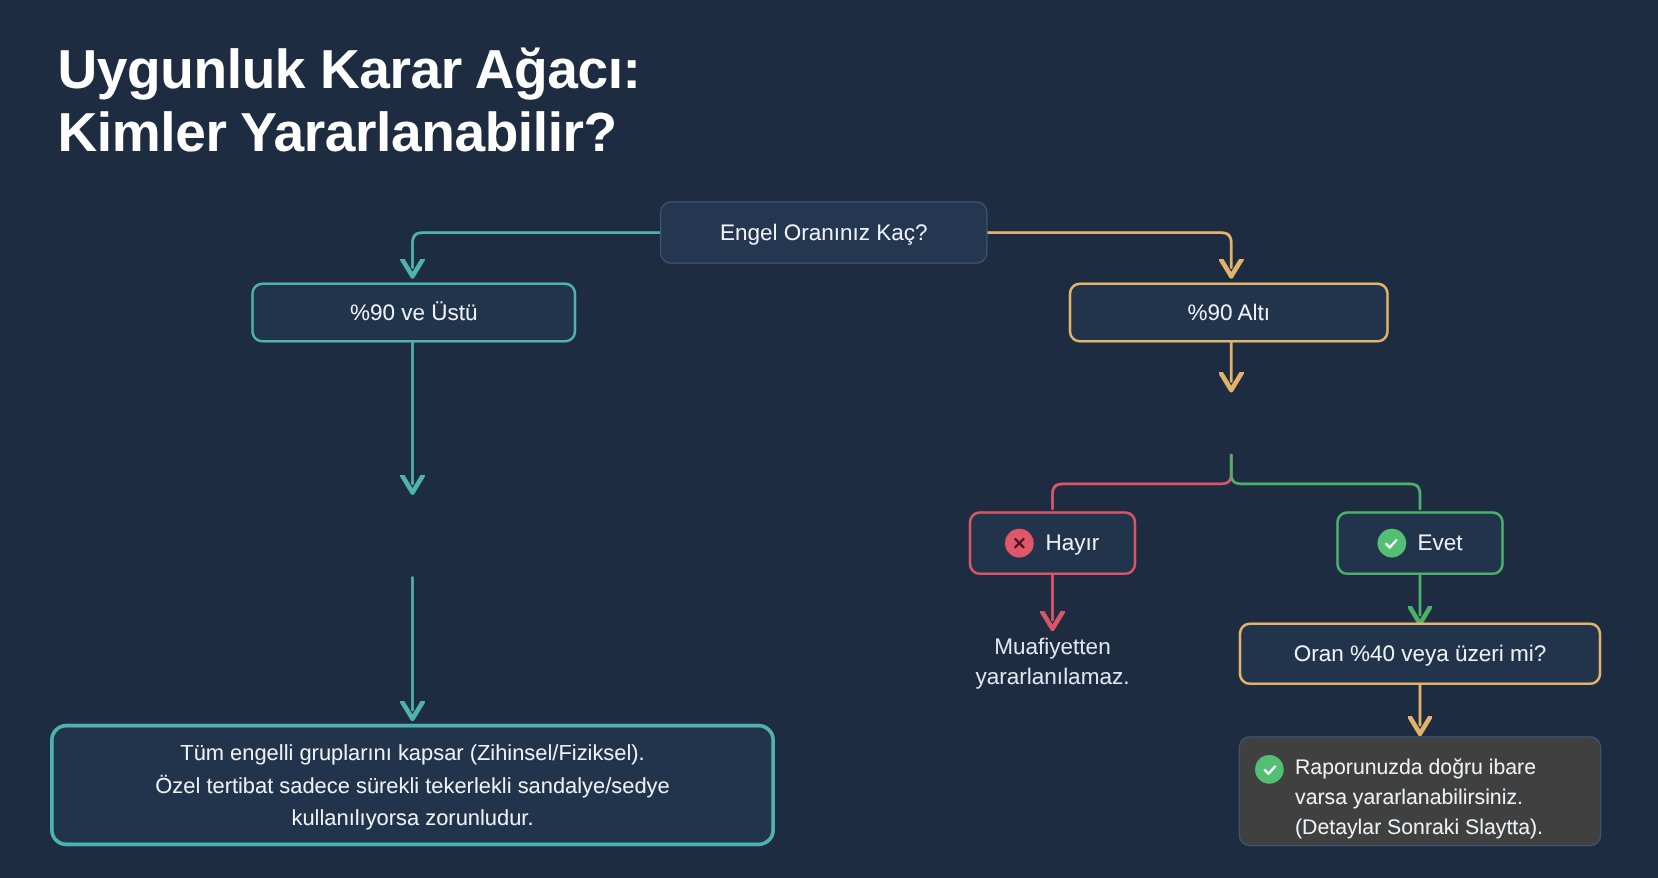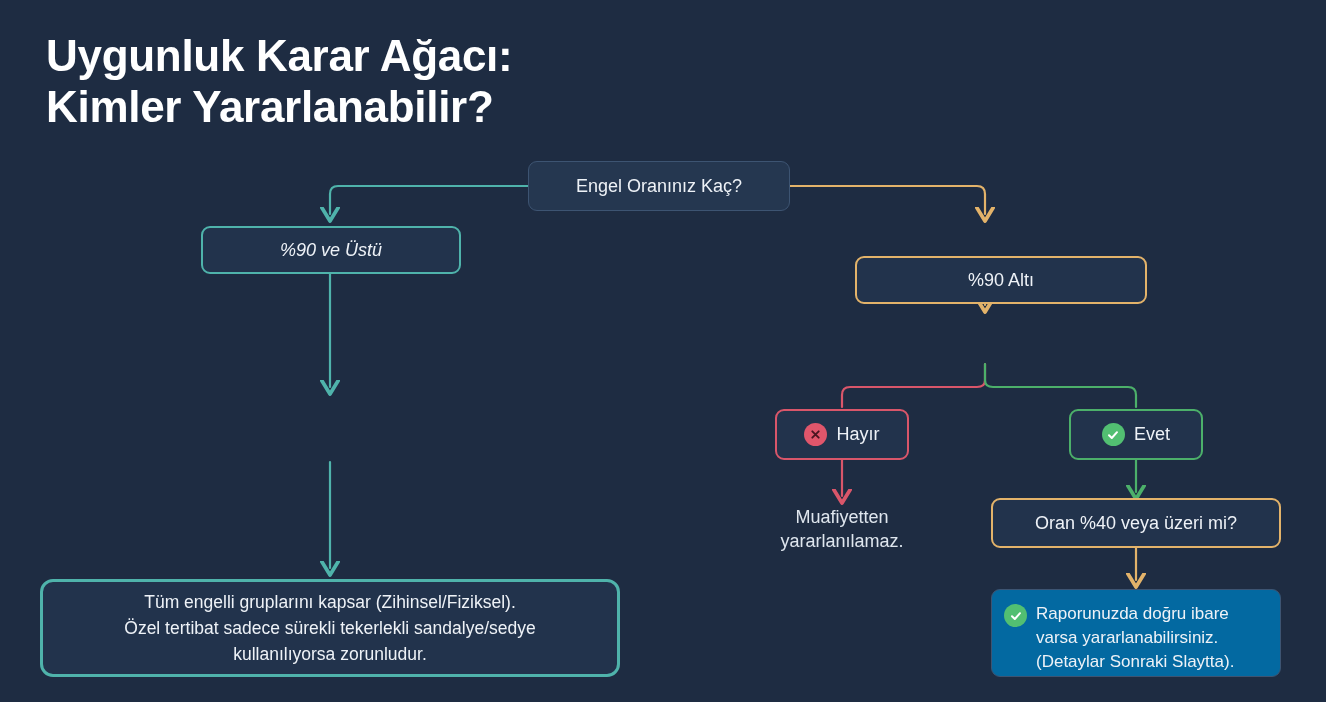"%90 ve Üstü" div.node { font-style: italic -> none }
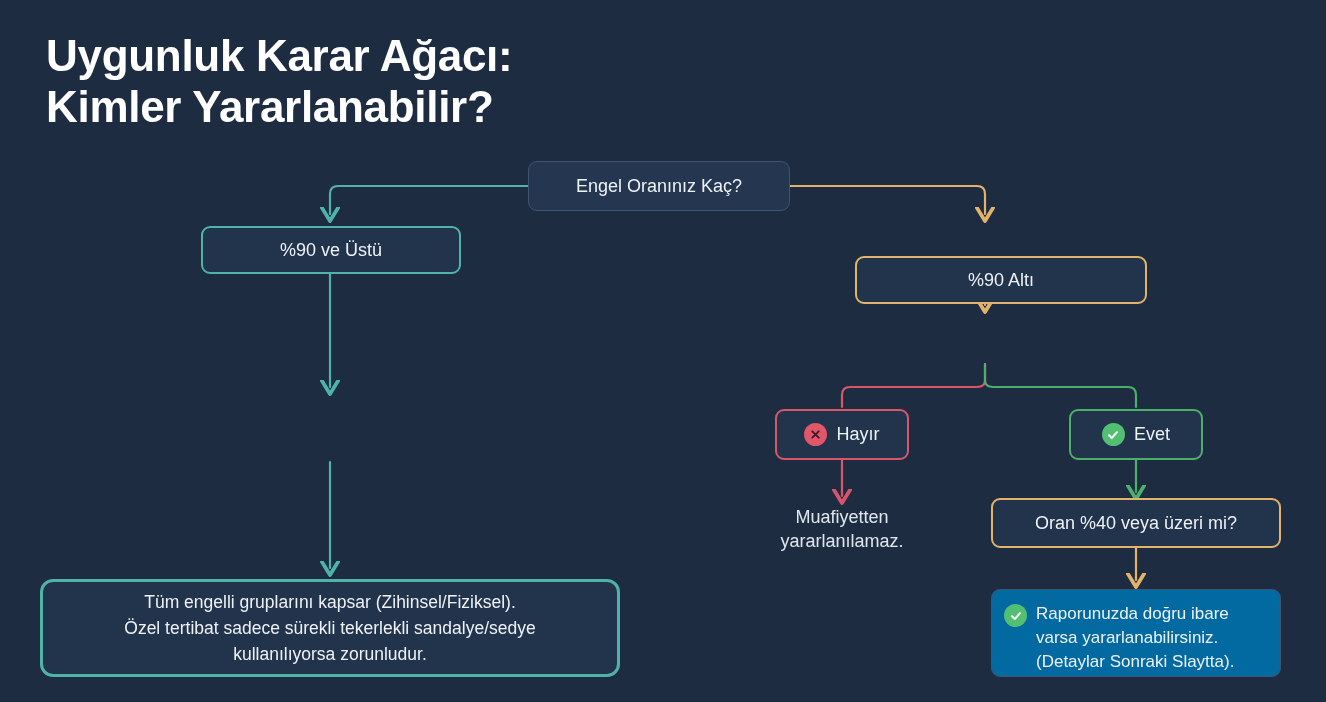"%90 Altı" div.node { margin-top: 30px -> none; width: 292px -> 256px }
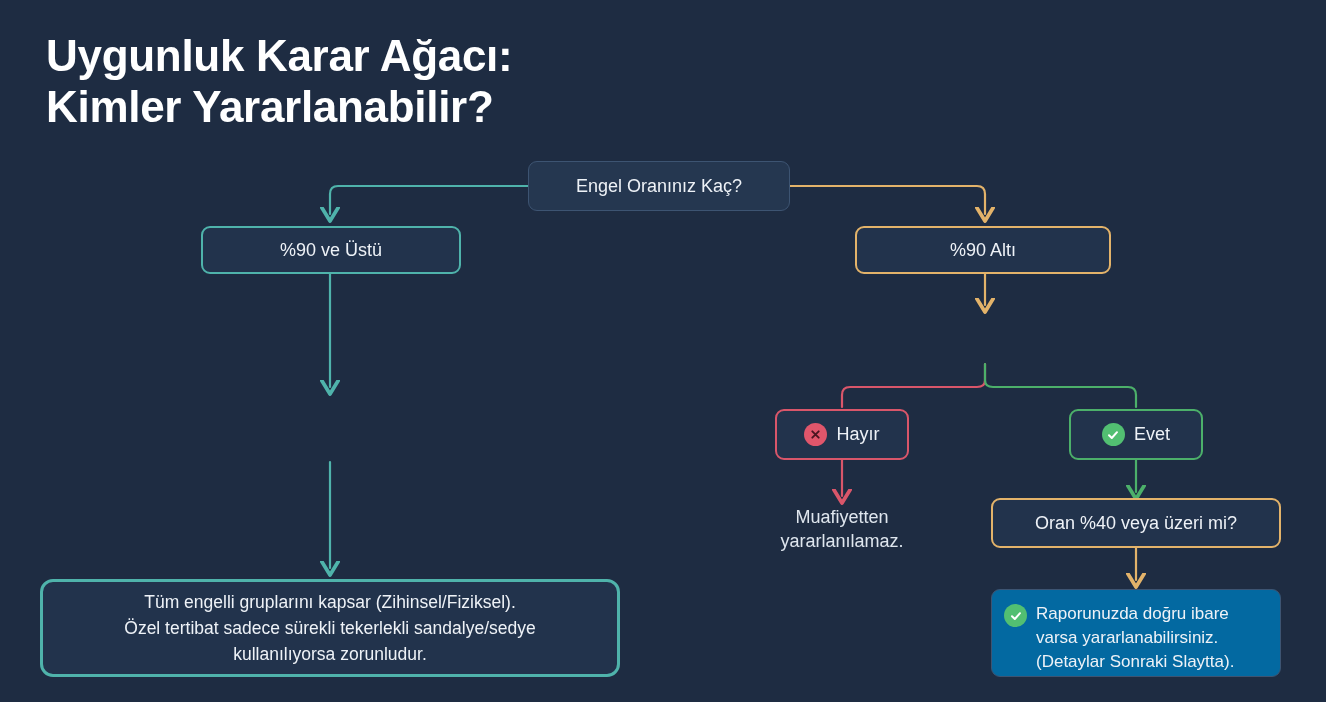"Raporunuzda doğru ibare" .node-outcome { background: #0369a1 -> #404040 }
